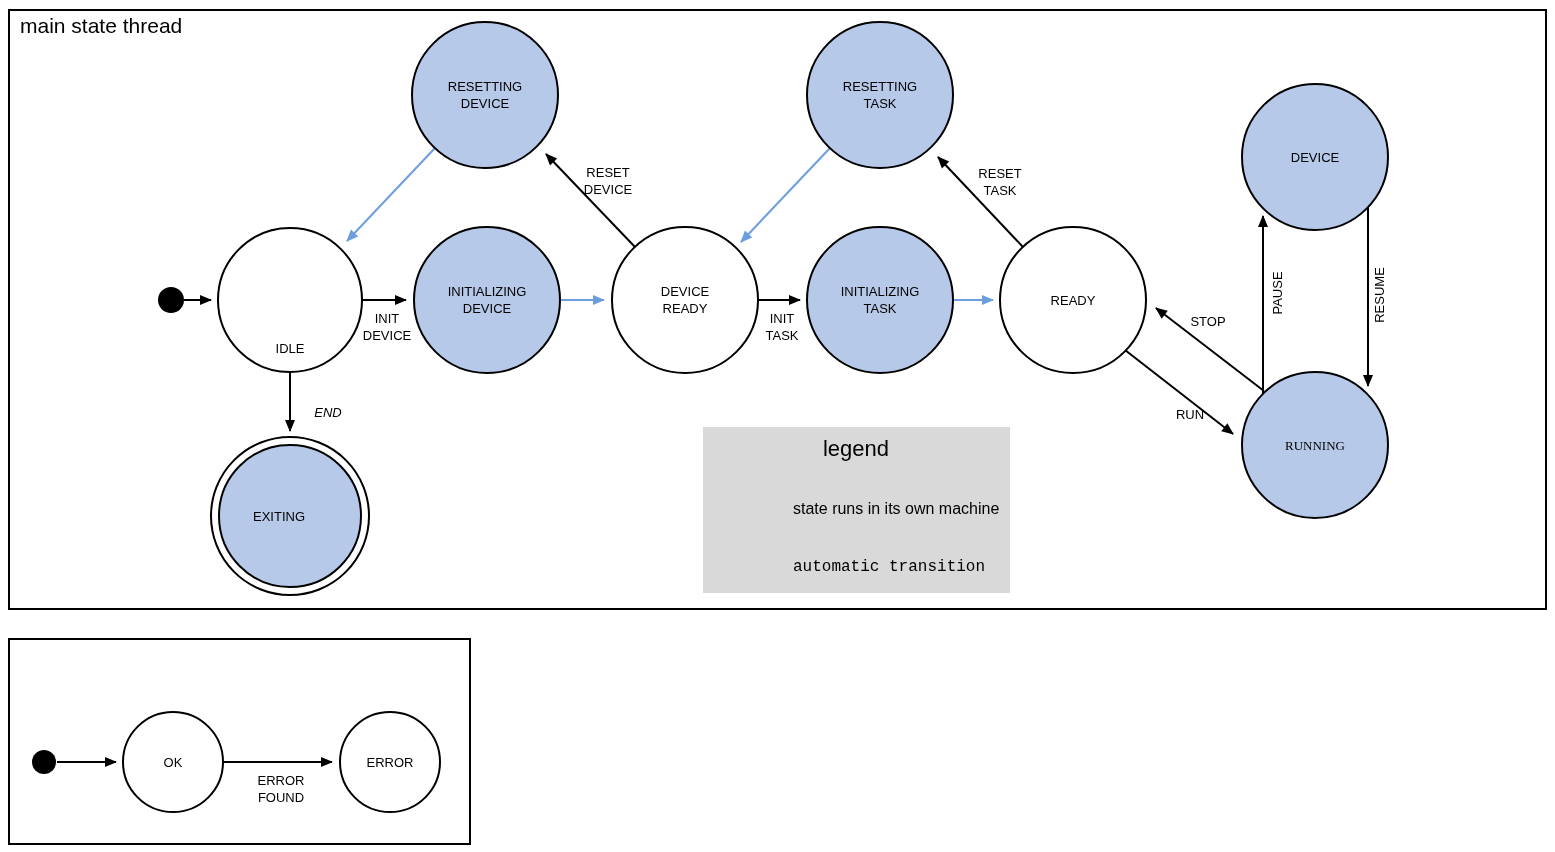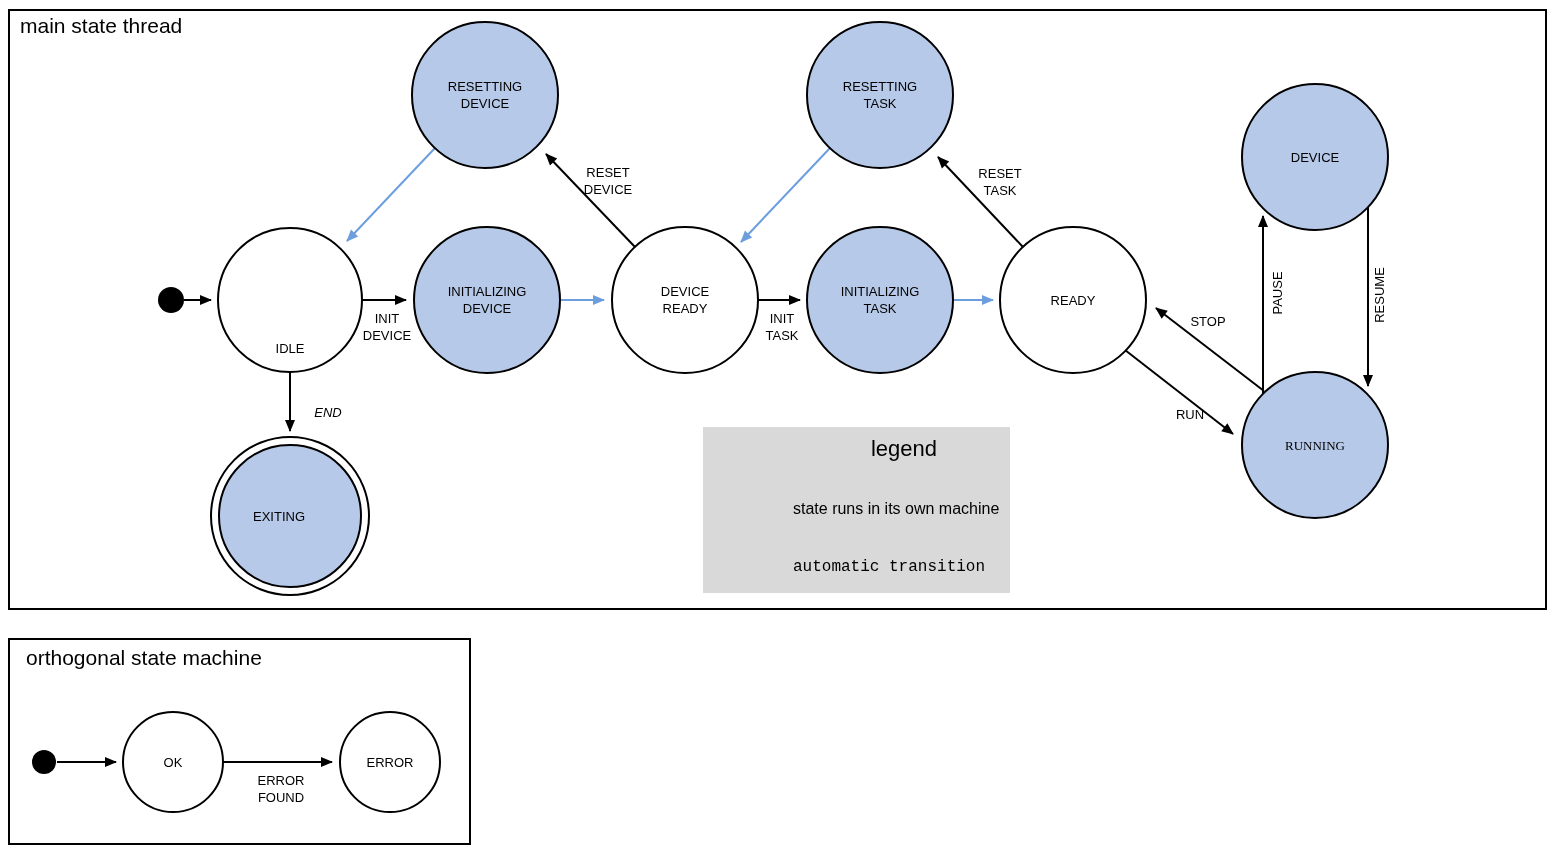"legend" #legend-title { left: 904px -> 856px }
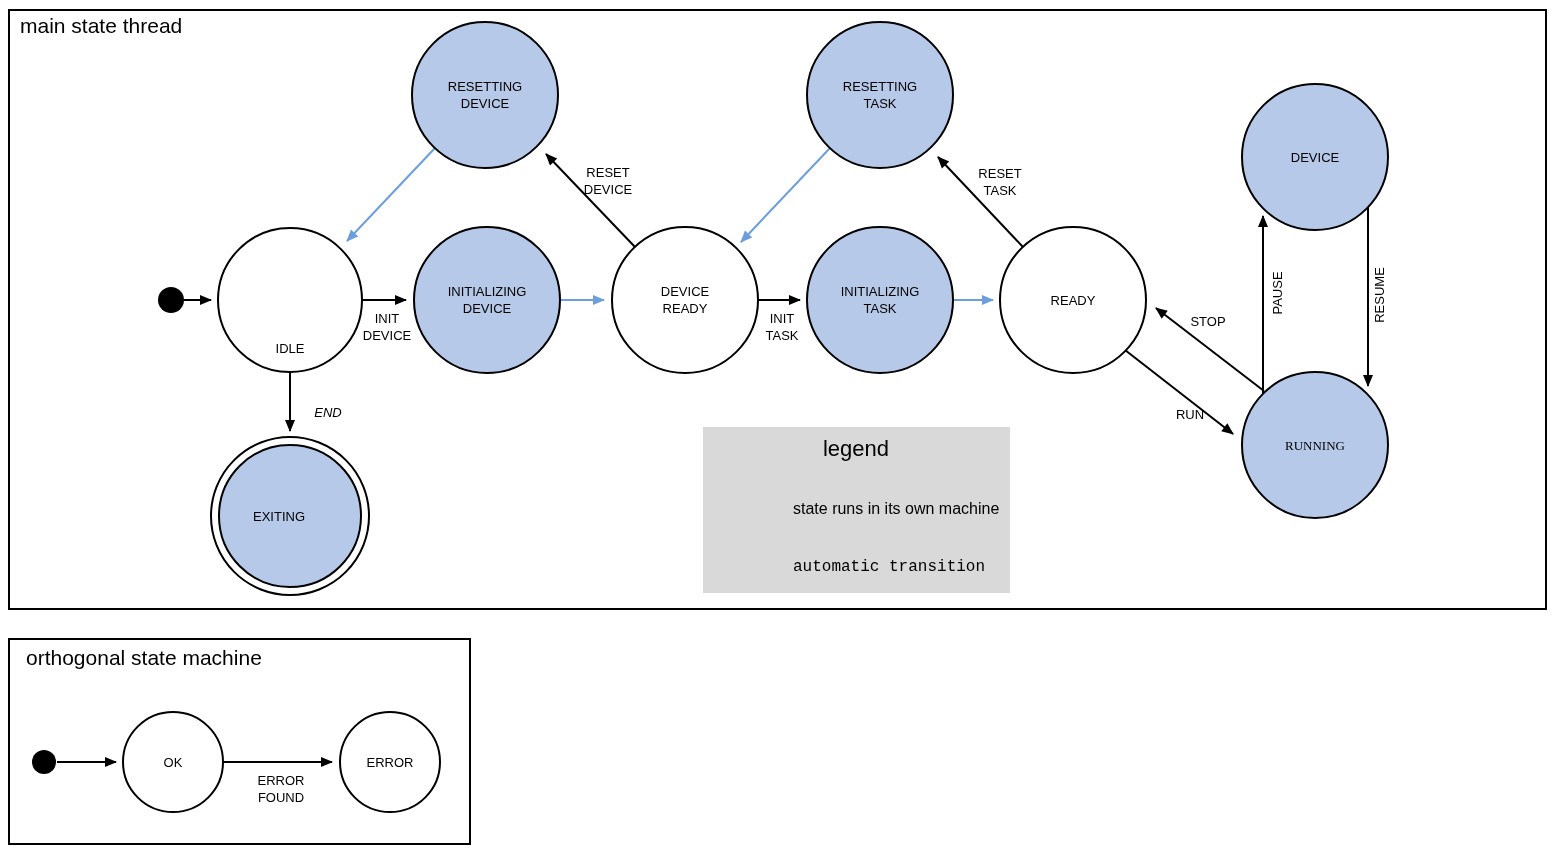"orthogonal state machine" div.frame-title { html: <div>orthogonal state machine</div> -> none }
